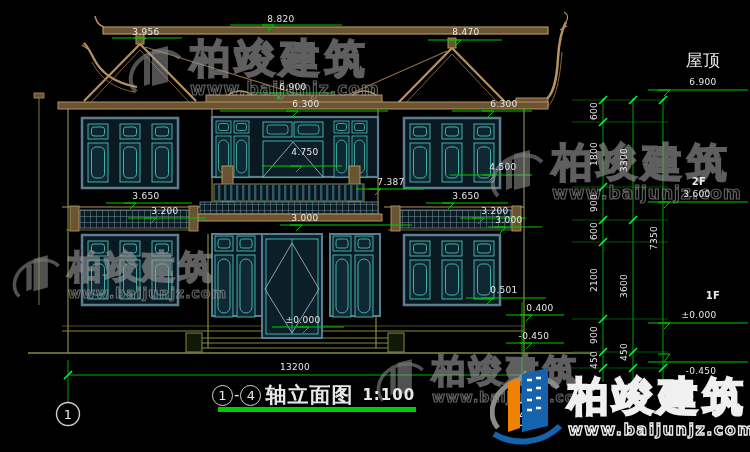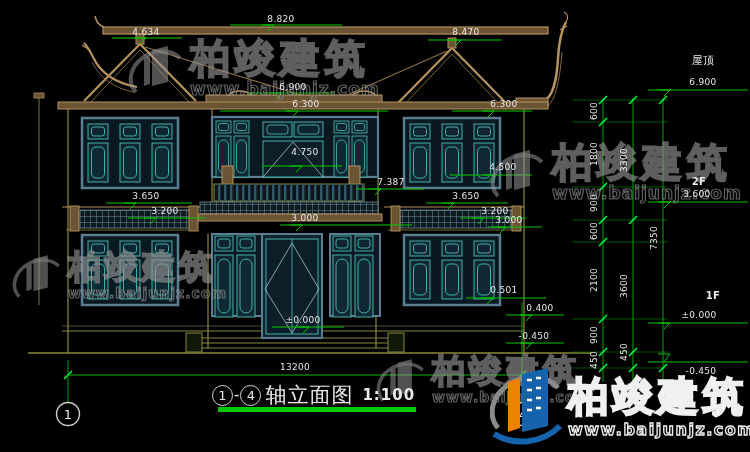"4.634" span.dim { text: 4.634 -> 3.956 }
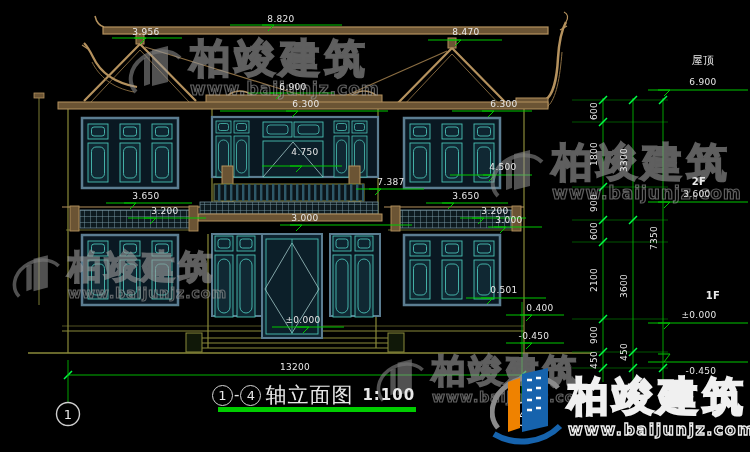"屋顶" .cjk { font-size: 11px -> 17px }
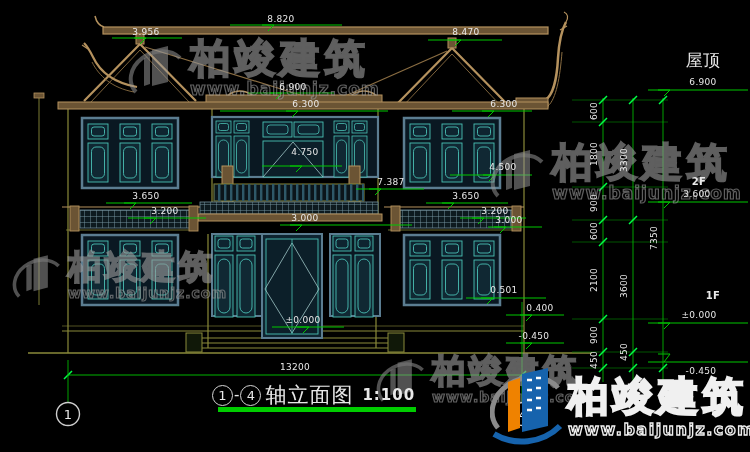"轴立面图" .tb-text { font-weight: normal -> bold }
